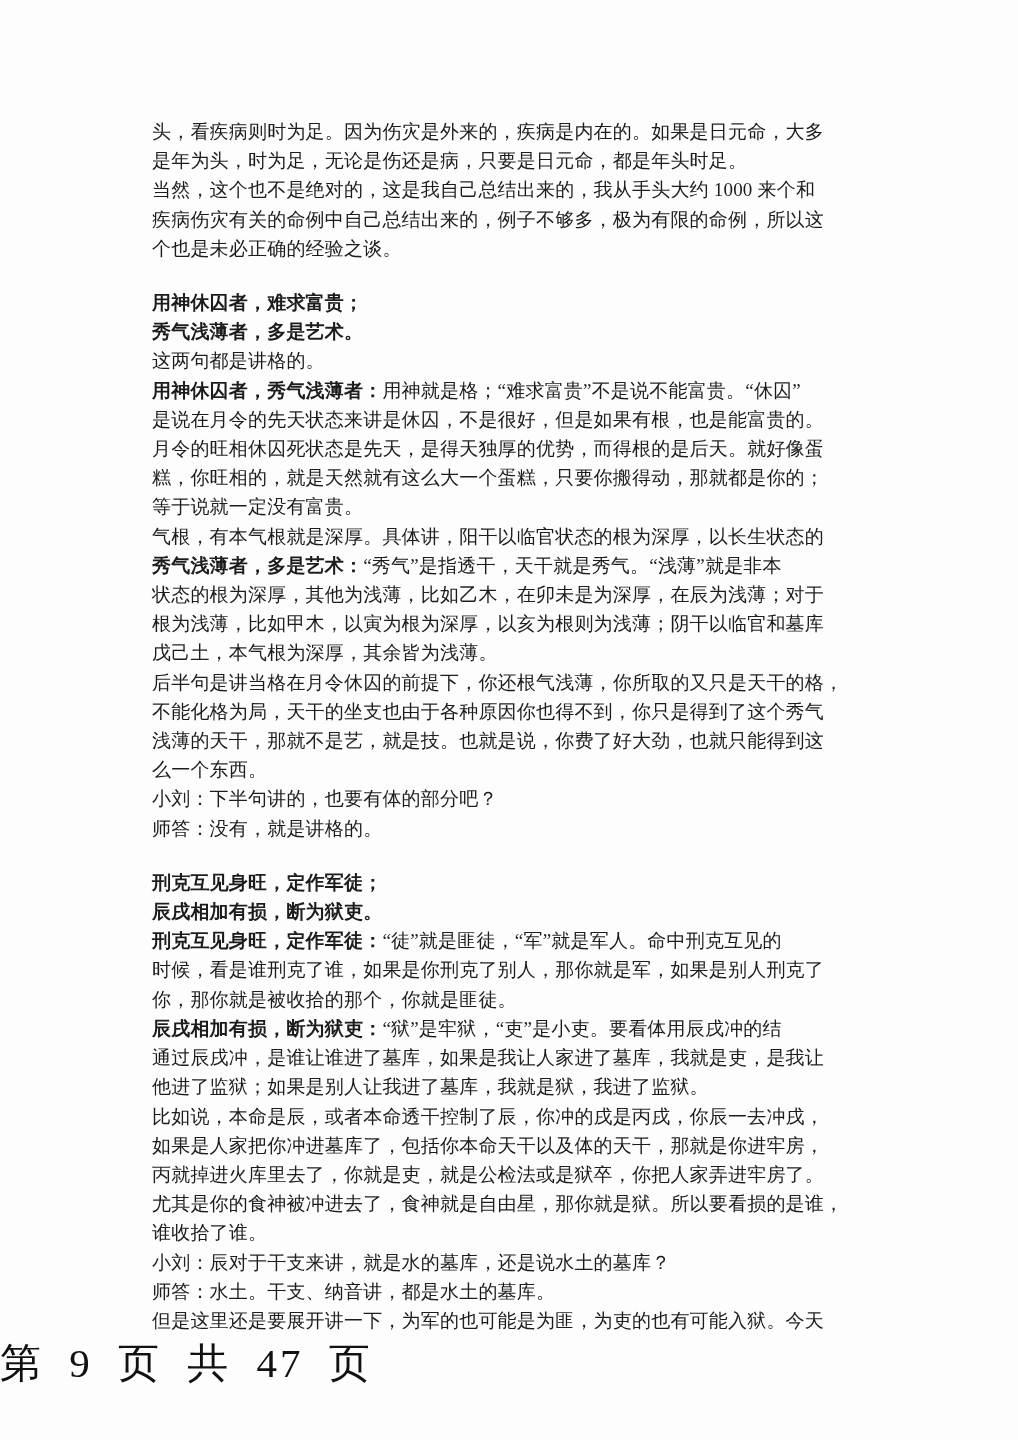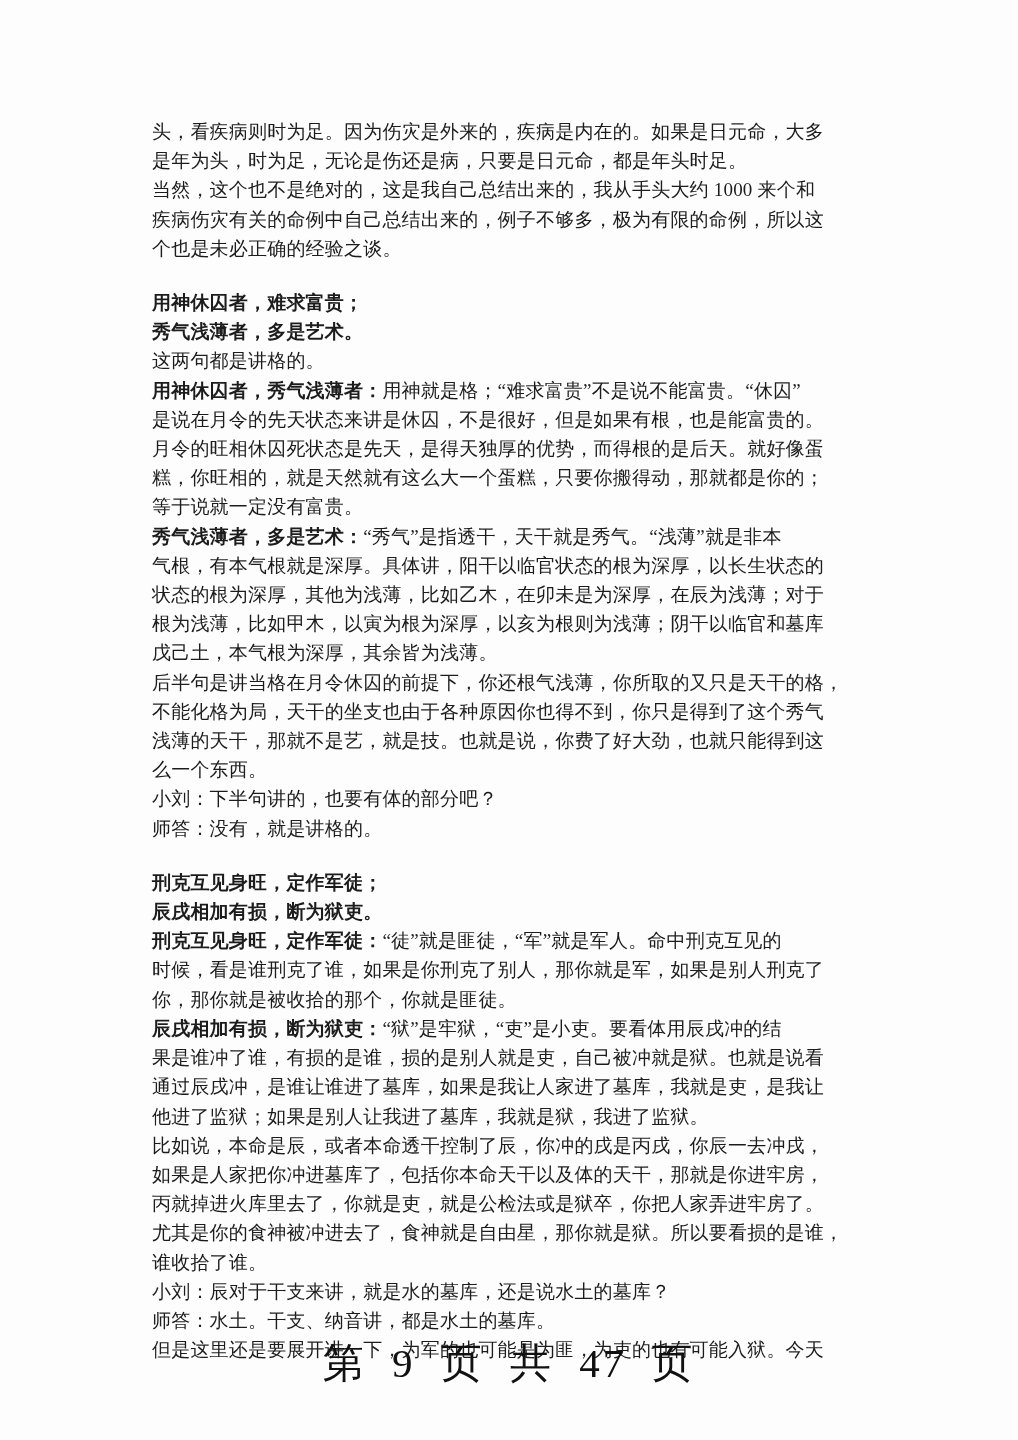"秀气浅薄者，多是艺术：“秀气”是指透干，天干就是秀气。“浅薄”就是非本" div.line { order: before "气根，有本气根就是深厚。具体讲，阳干以临官状态的根为深厚，以长生状态的" -> after "气根，有本气根就是深厚。具体讲，阳干以临官状态的根为深厚，以长生状态的" }
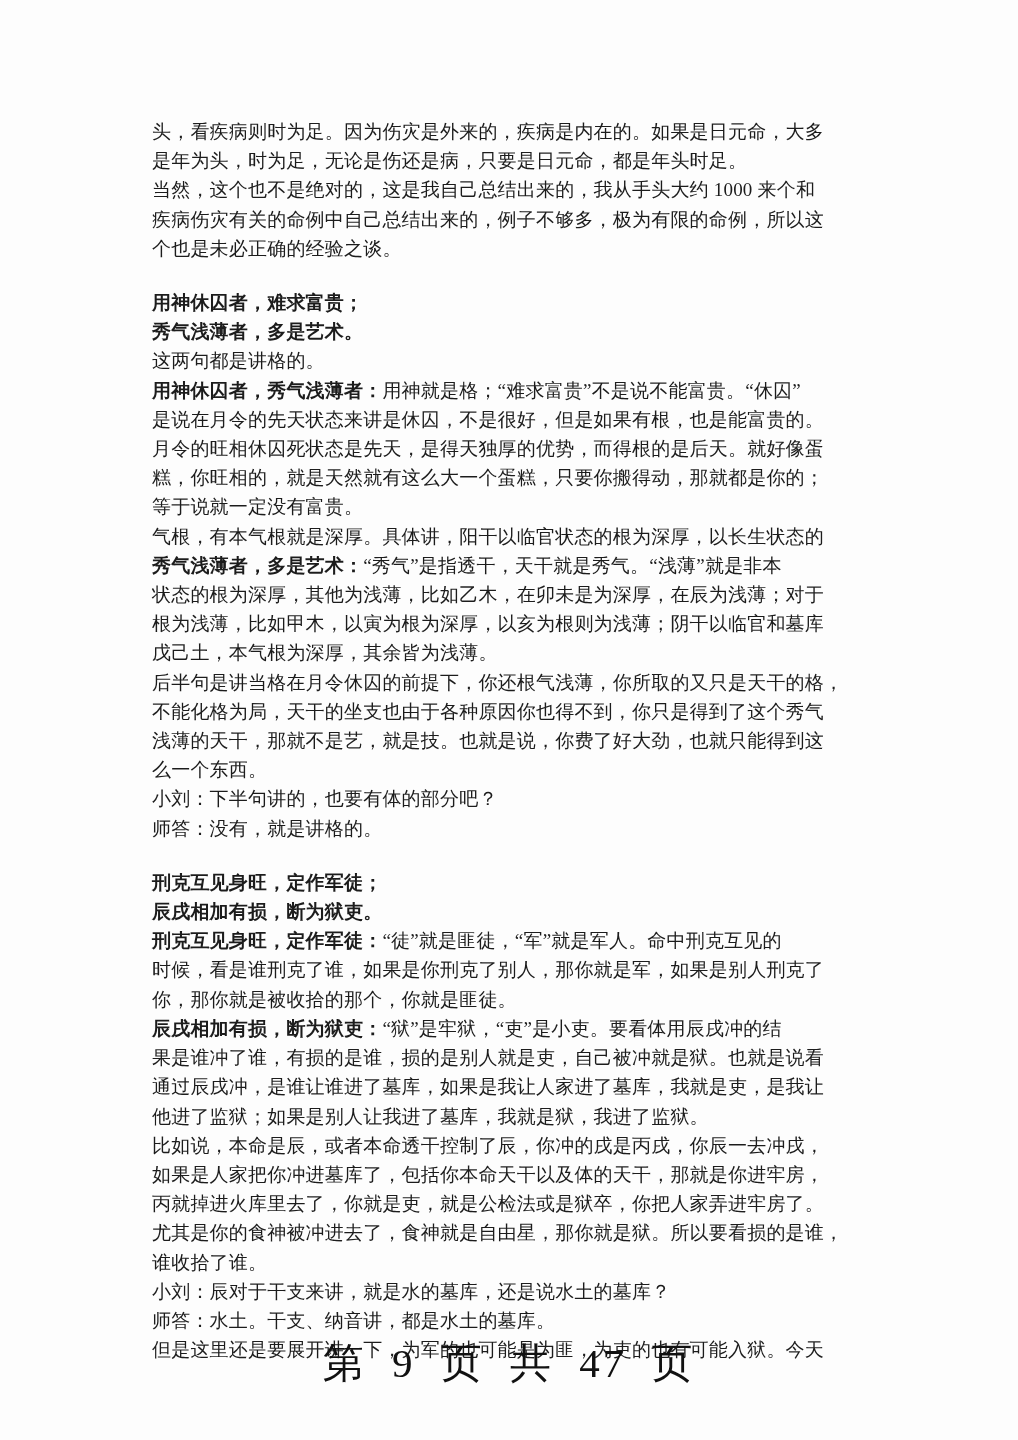"果是谁冲了谁，有损的是谁，损的是别人就是吏，自己被冲就是狱。也就是说看" div.line { html: <div><span>果是谁冲了谁，有损的是谁，损的是别人就是吏，自己被冲就是狱。也就是说看</span></div> -> none }
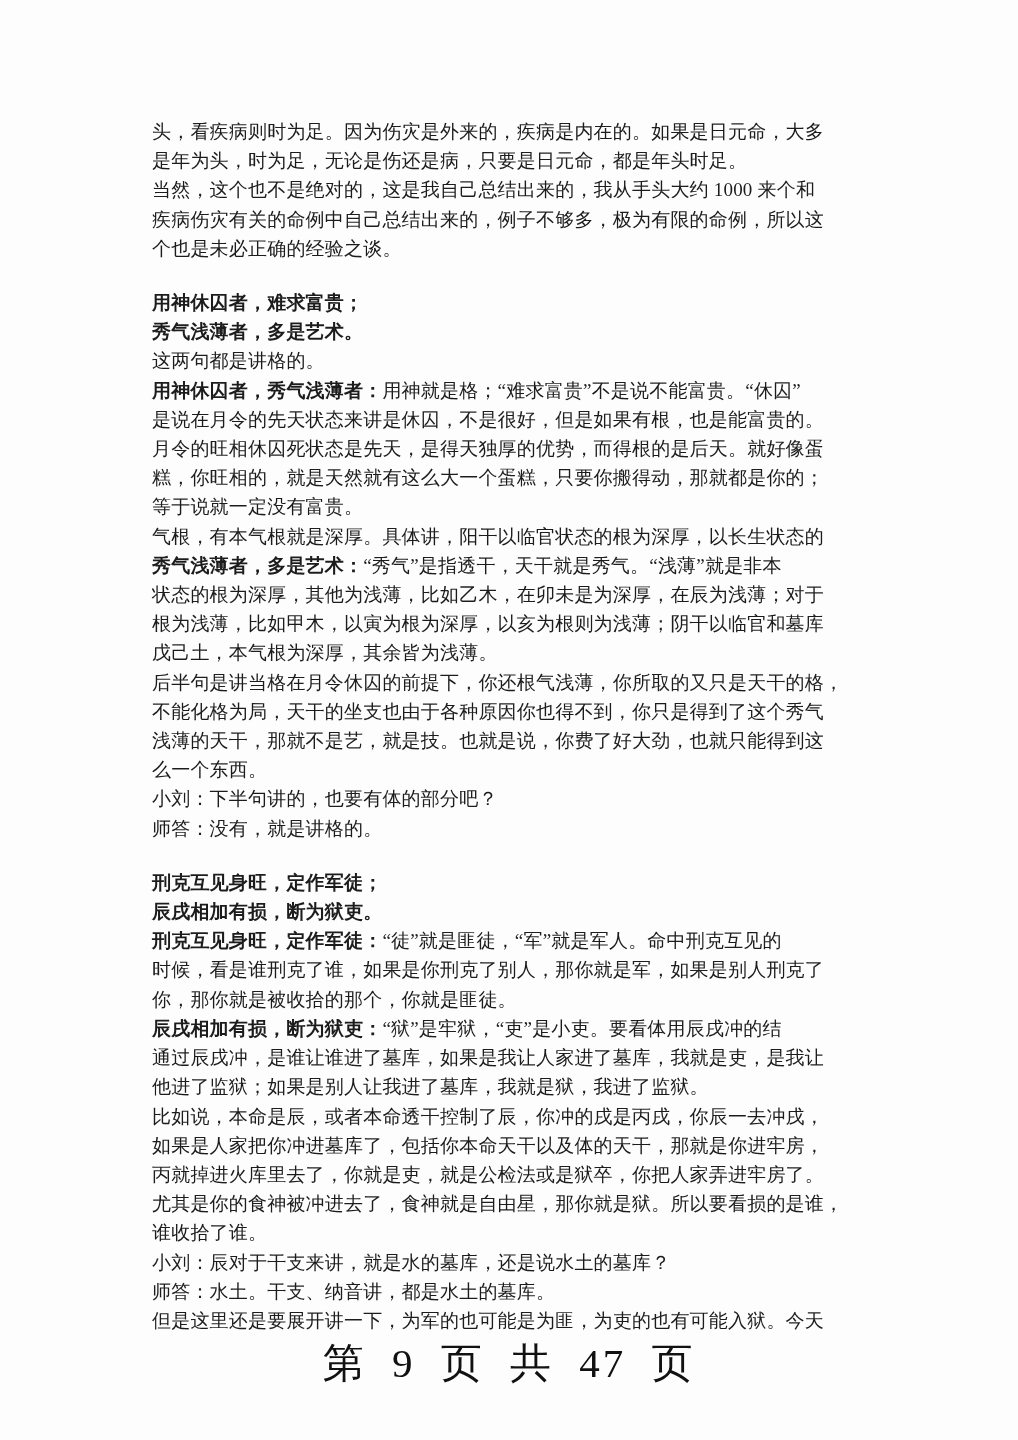"第 9 页 共 47" .footer { text-align: center -> left }
